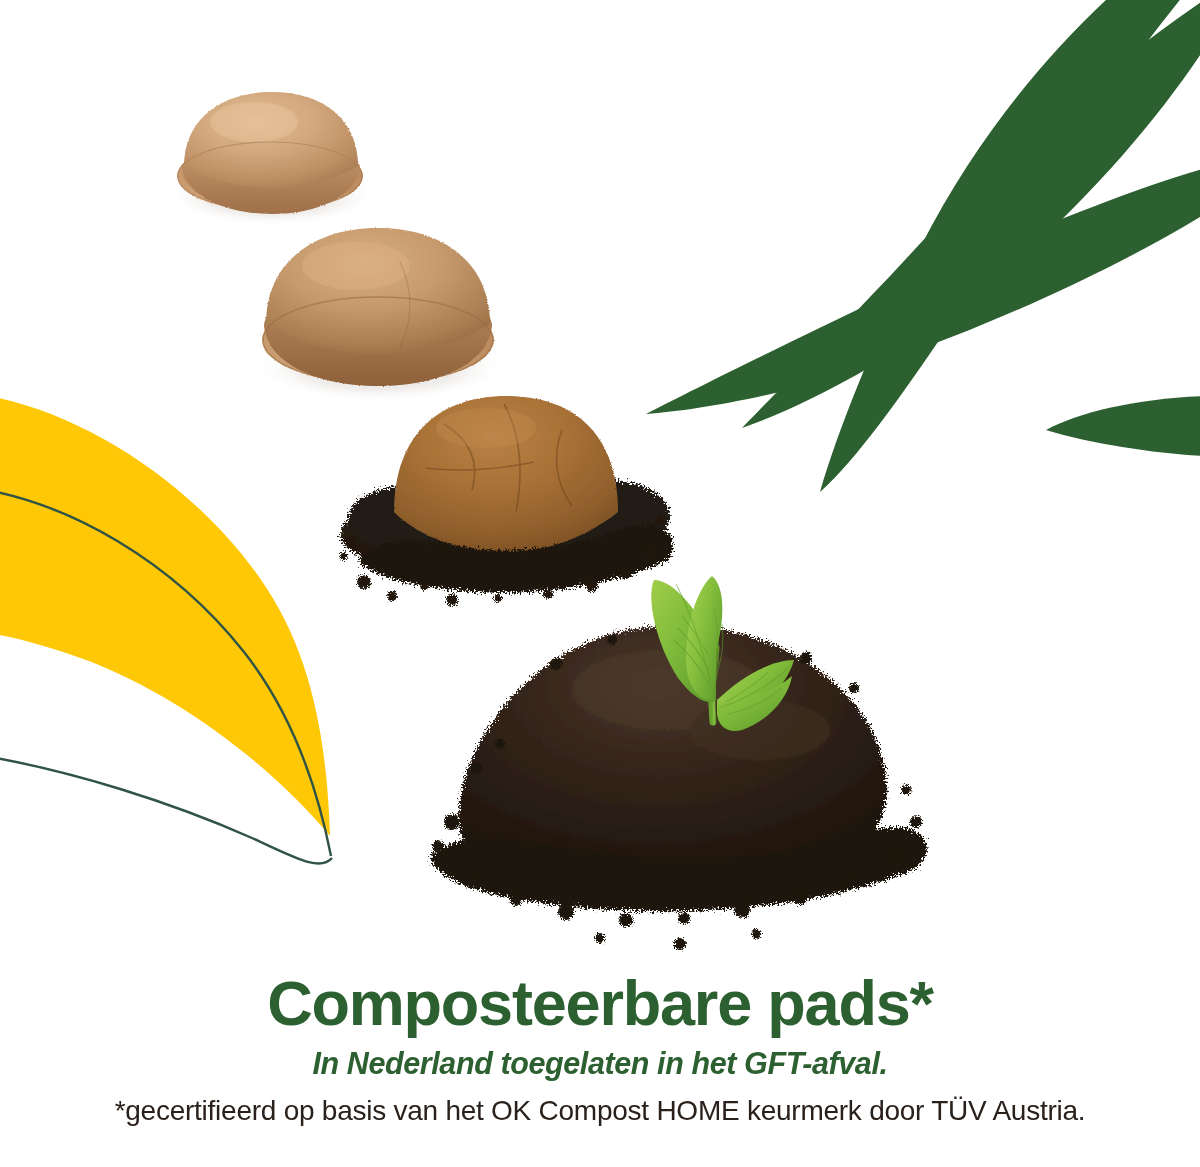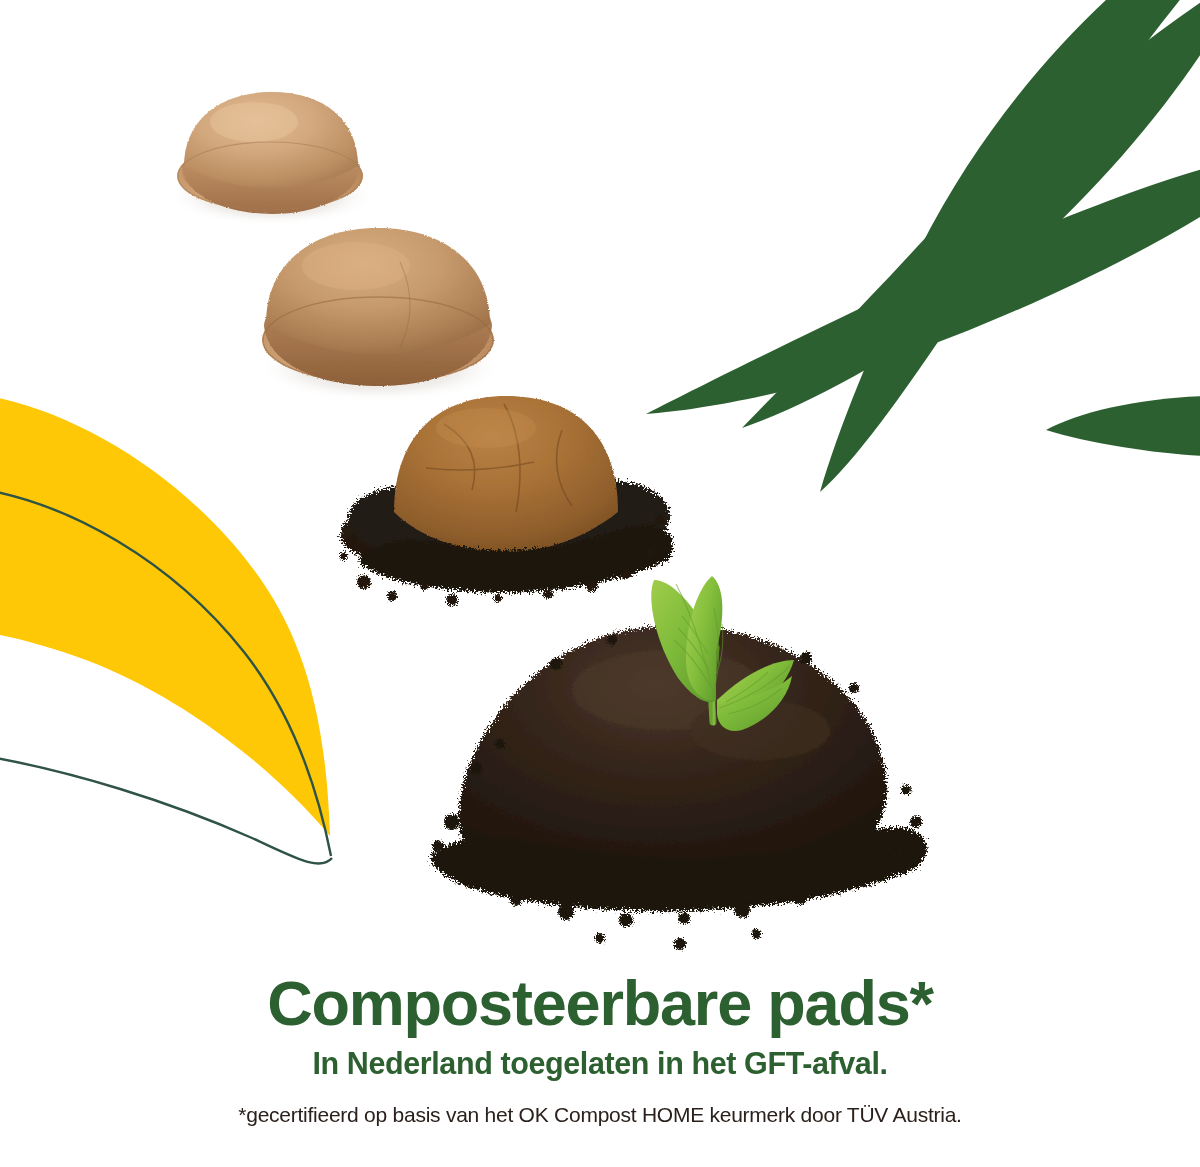"In Nederland toegelaten in het" .subhead { font-style: none -> italic }
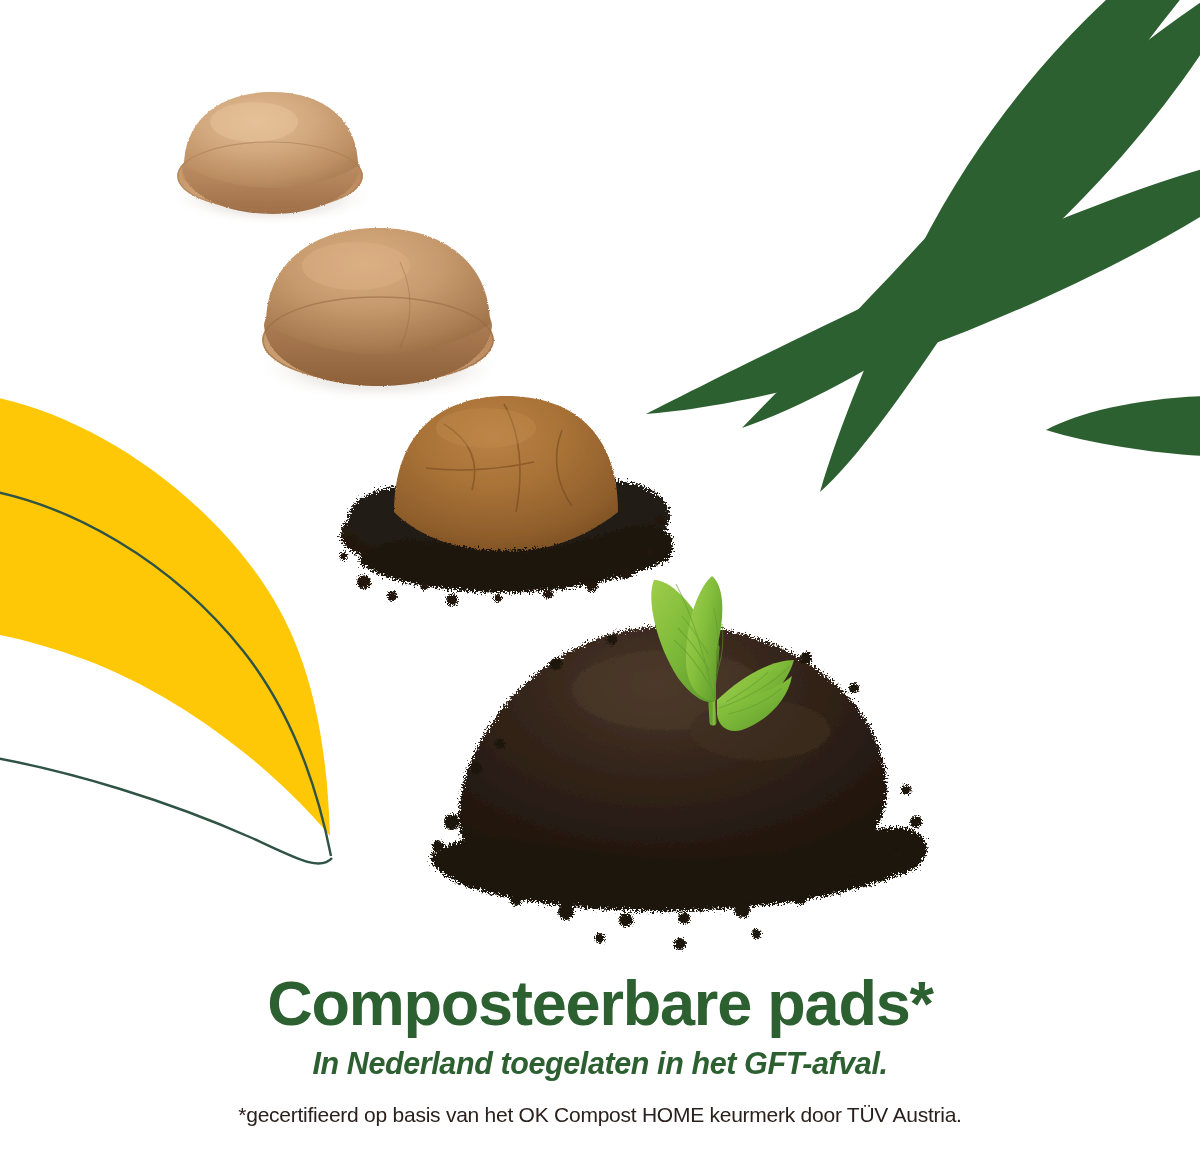"*gecertifieerd op basis van het" .footnote { font-size: 21px -> 28px; margin: 8px -> 0 }
